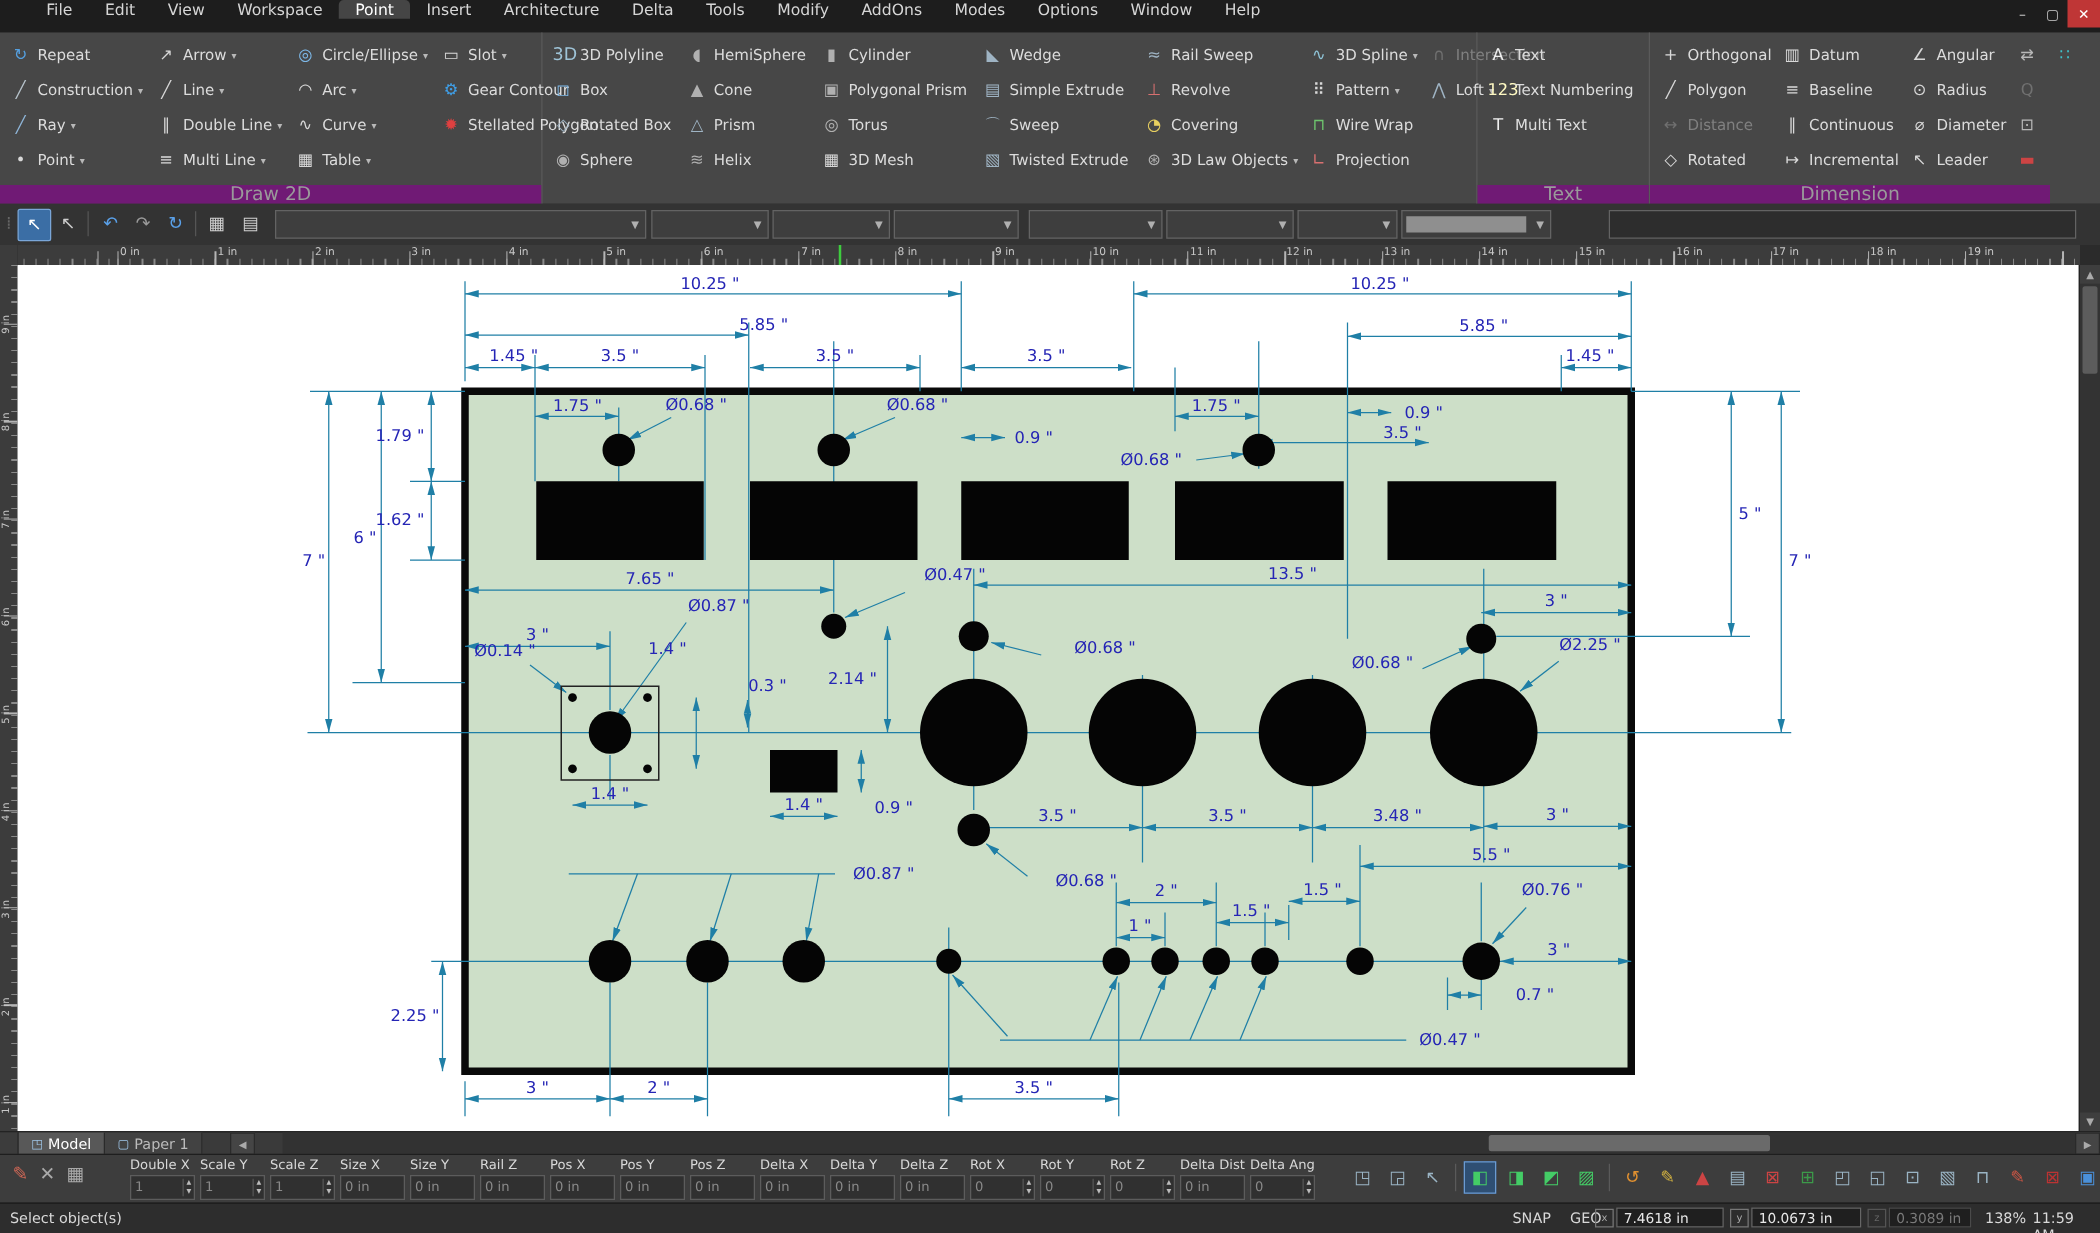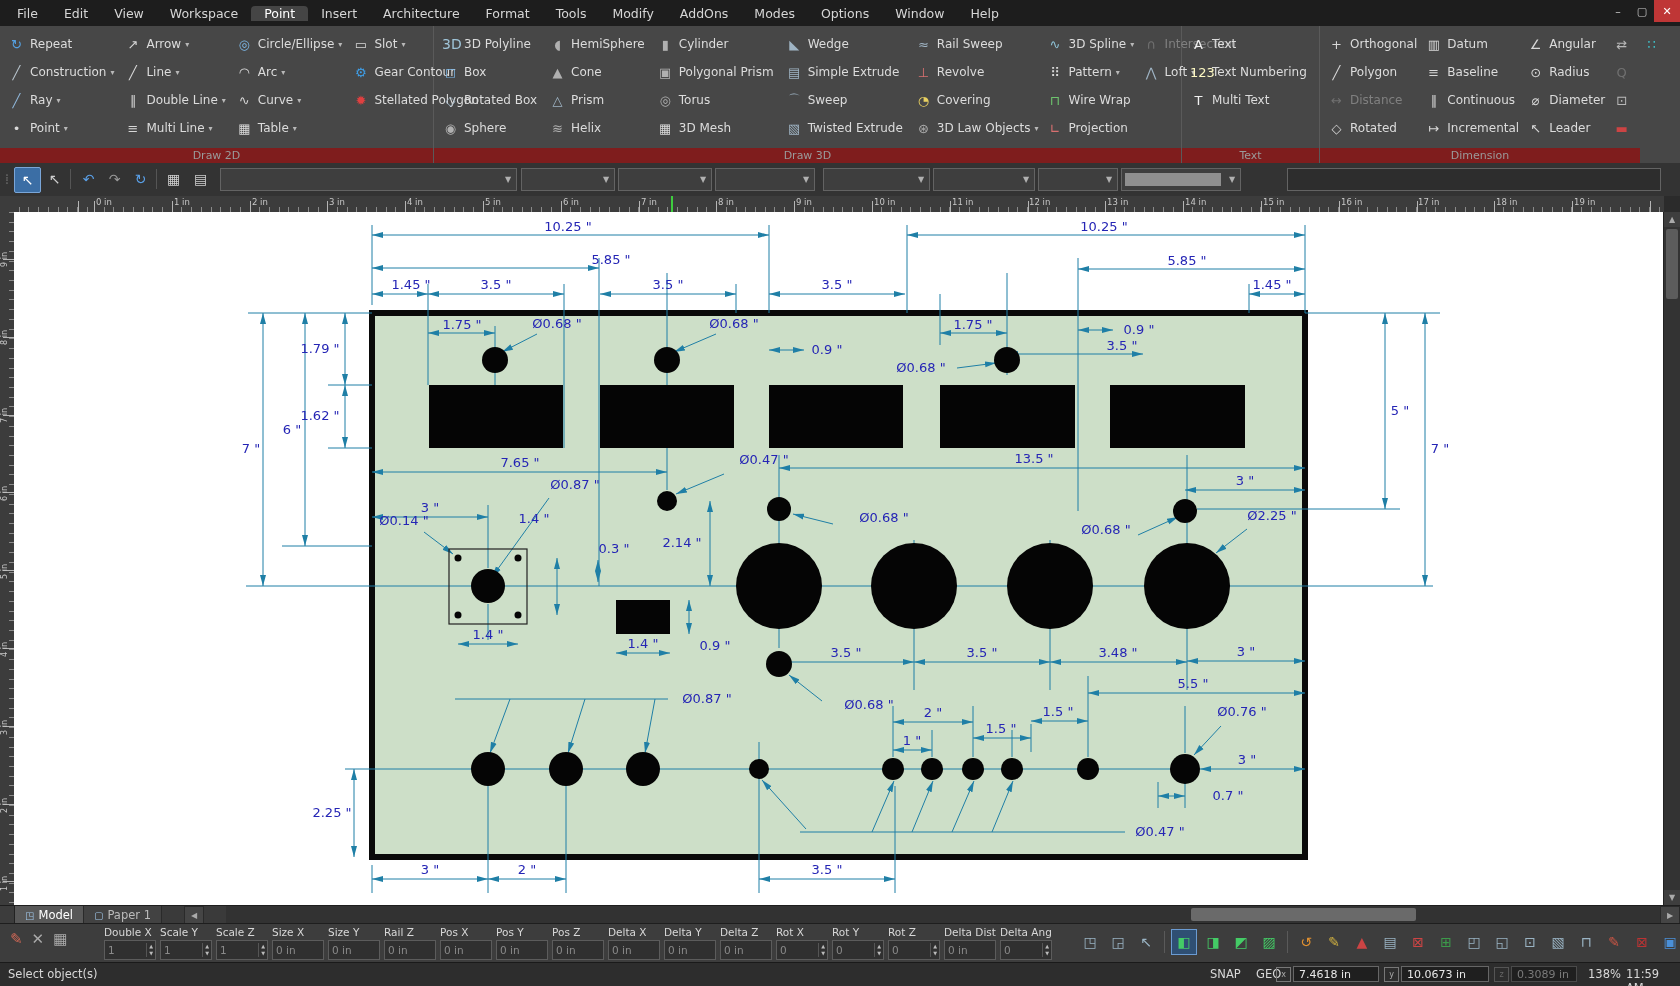"File" #menus { align-items: center -> flex-start; padding-left: 4px -> 24px }
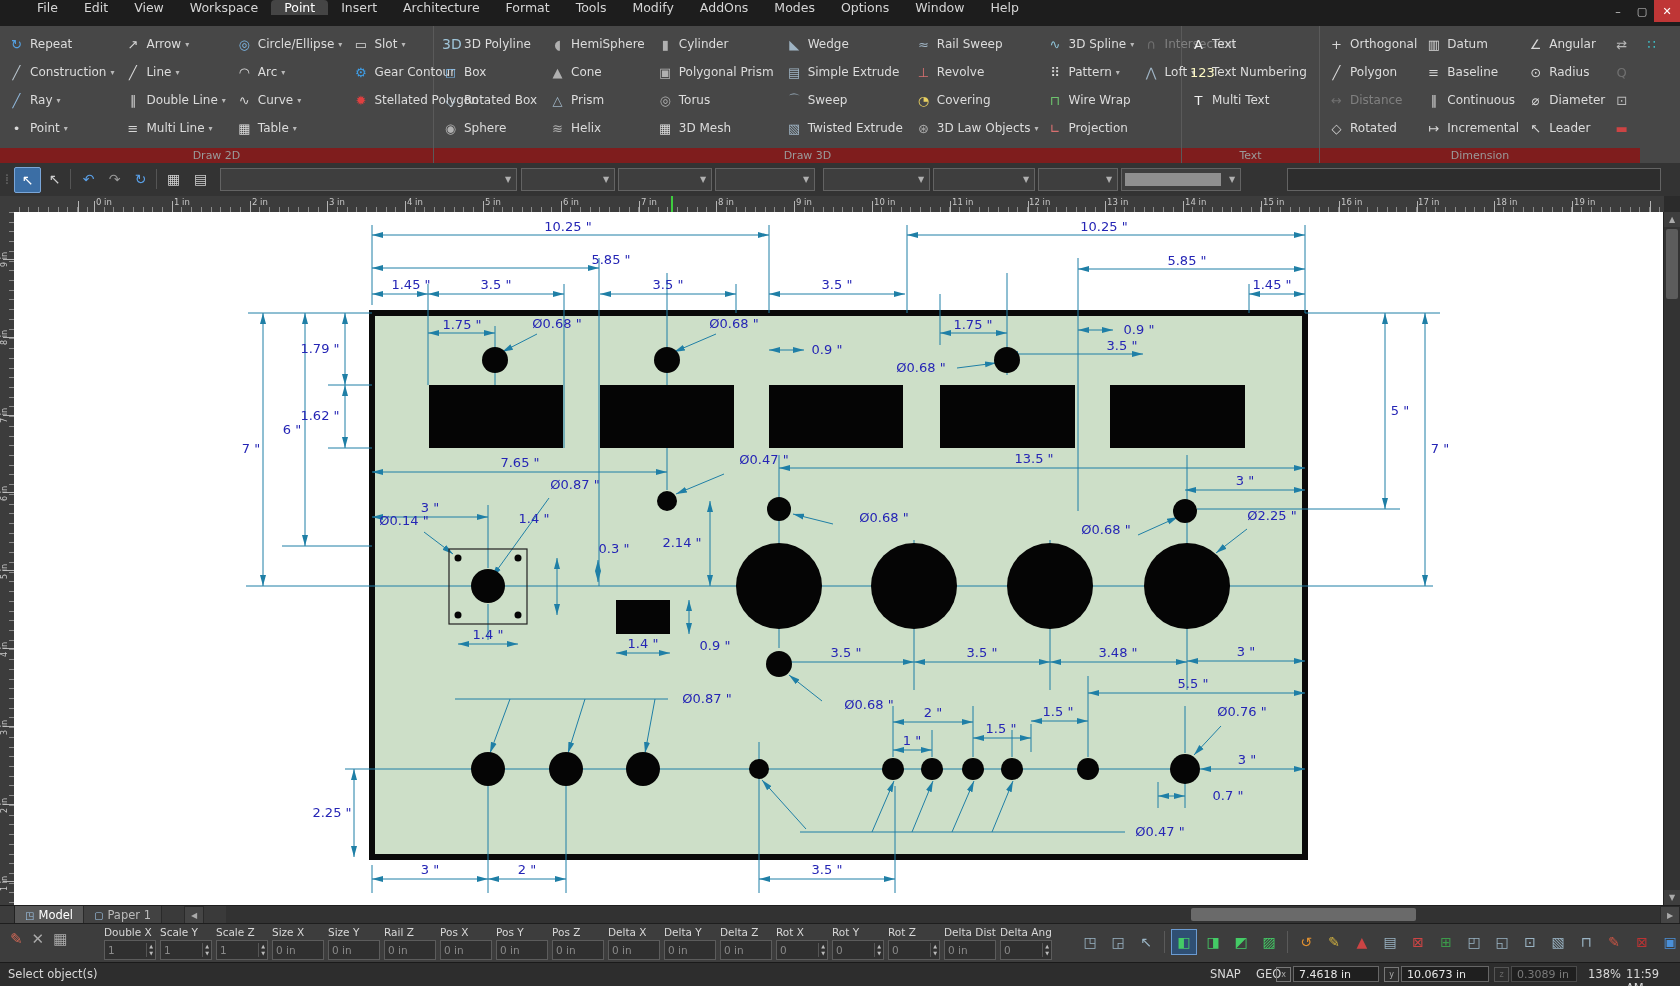"Format" div.menu { text: Format -> Delta }
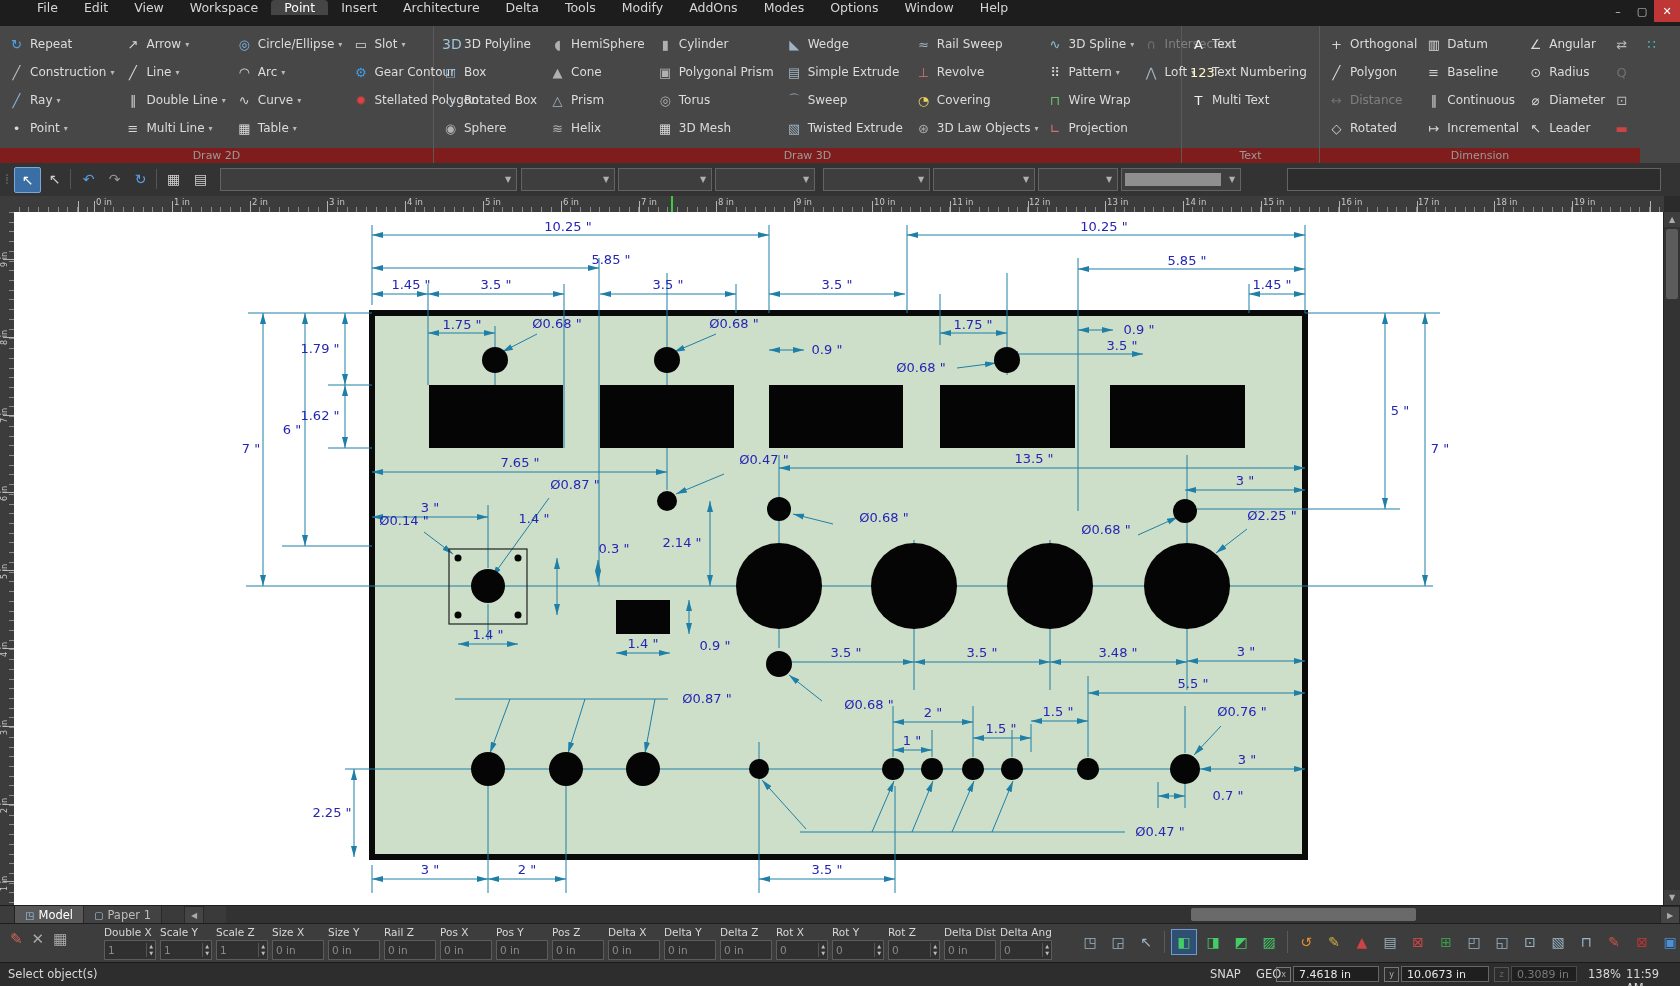"Draw 2D" .glabel { background: #7f1d1d -> #701a75; font-size: 11px -> 15px }
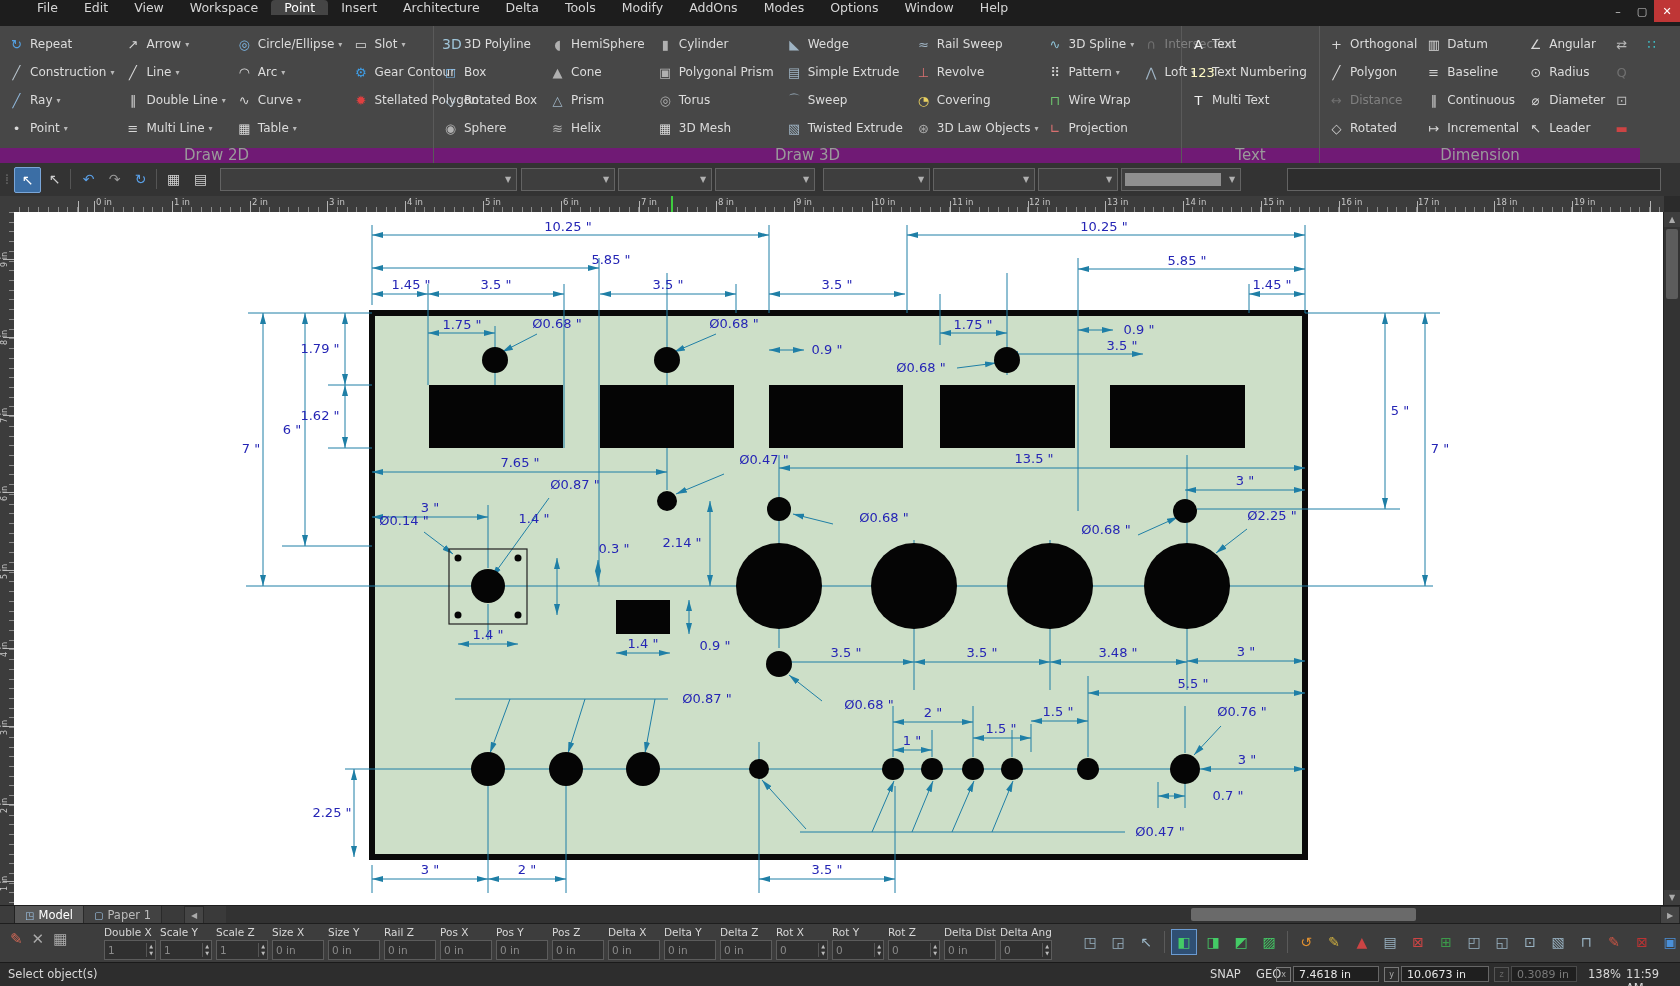"Draw 3D" div.glabel { html: <div>Draw 3D</div> -> none }
